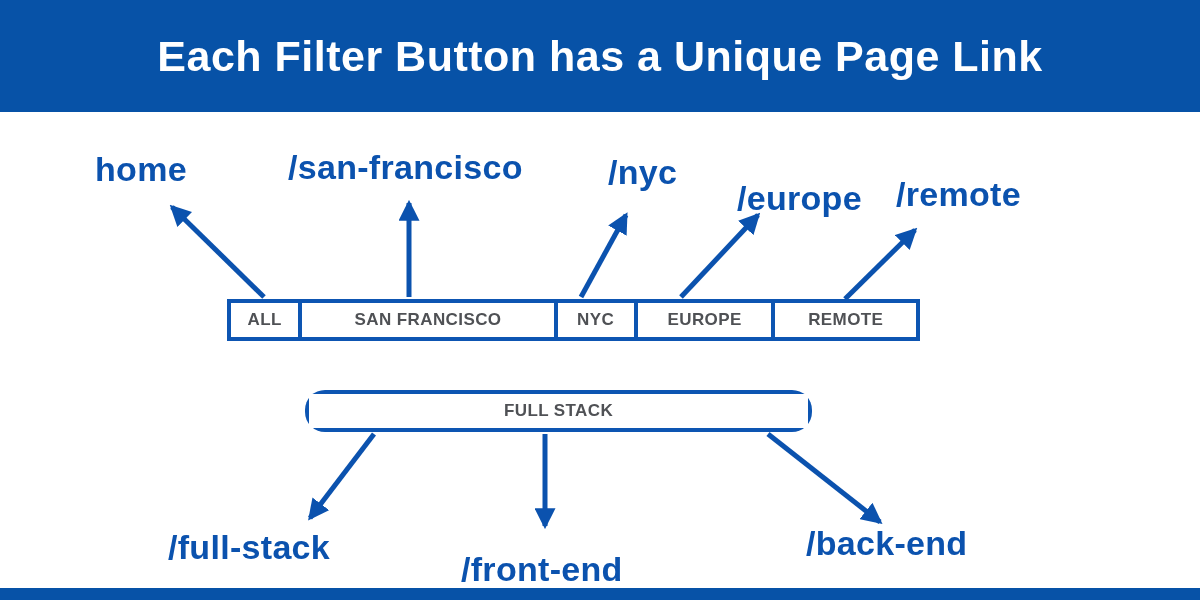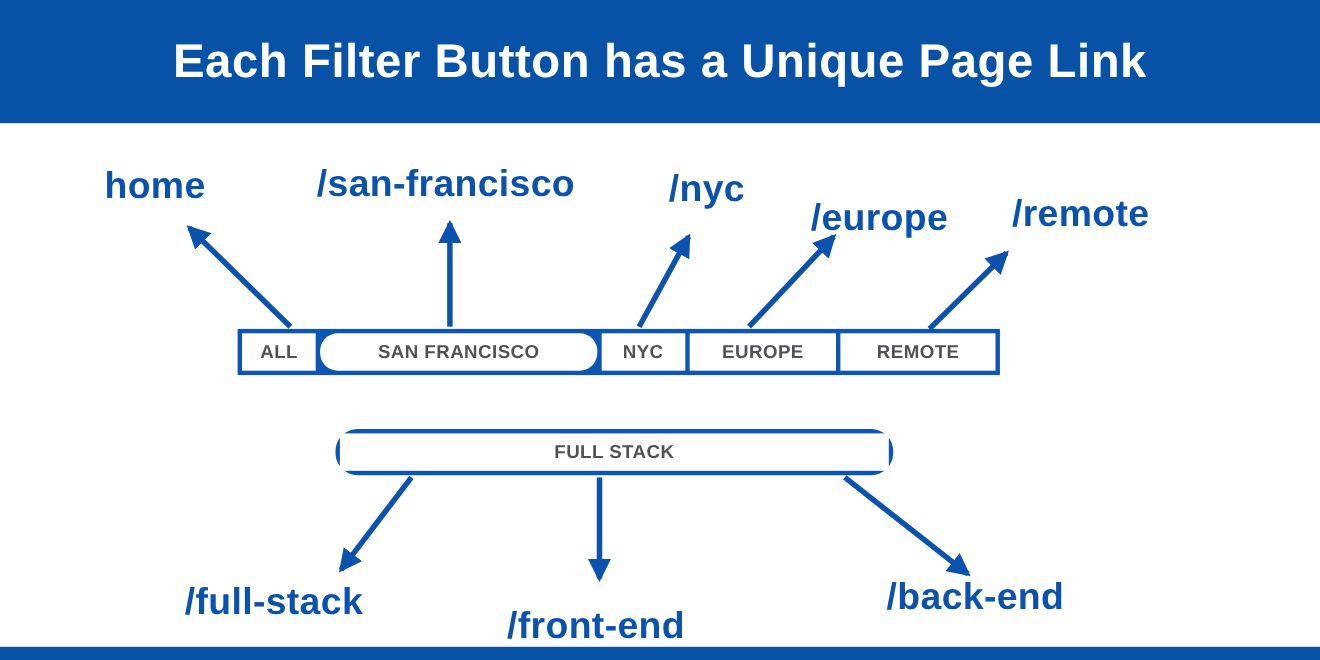"/remote" .lbl-remote { left: 920px -> 896px }
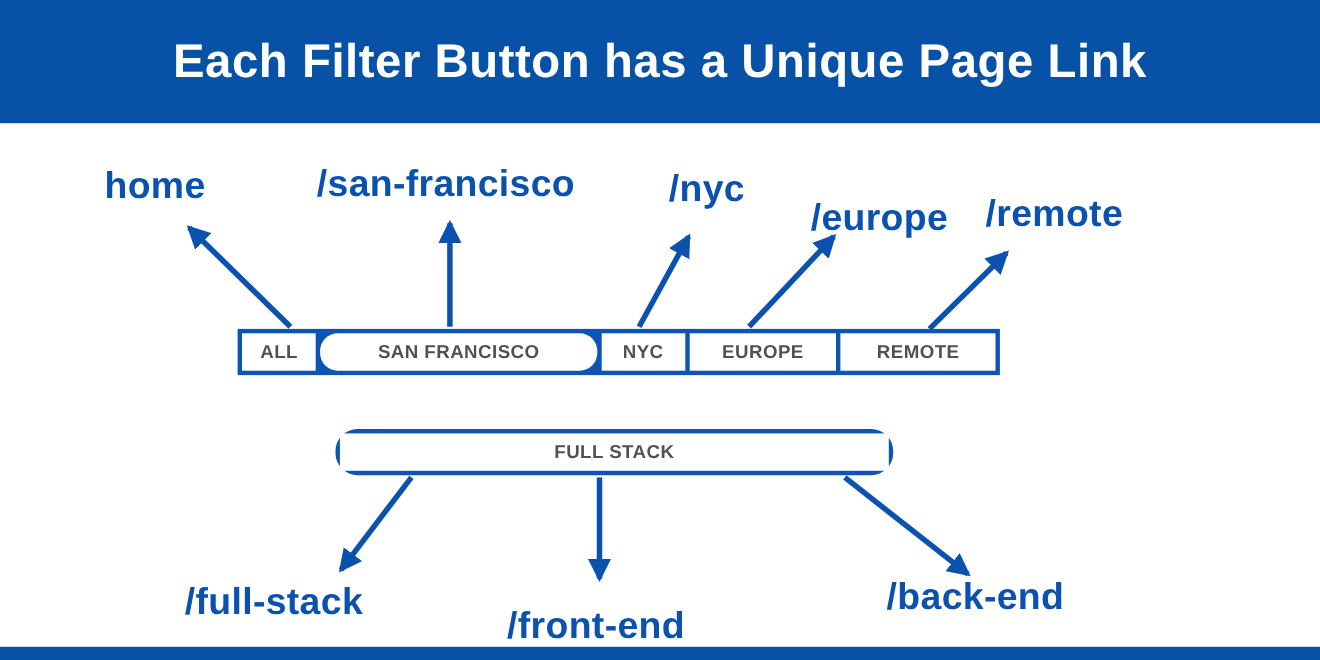"ALL" .bar-row1 { left: 216px -> 227px }
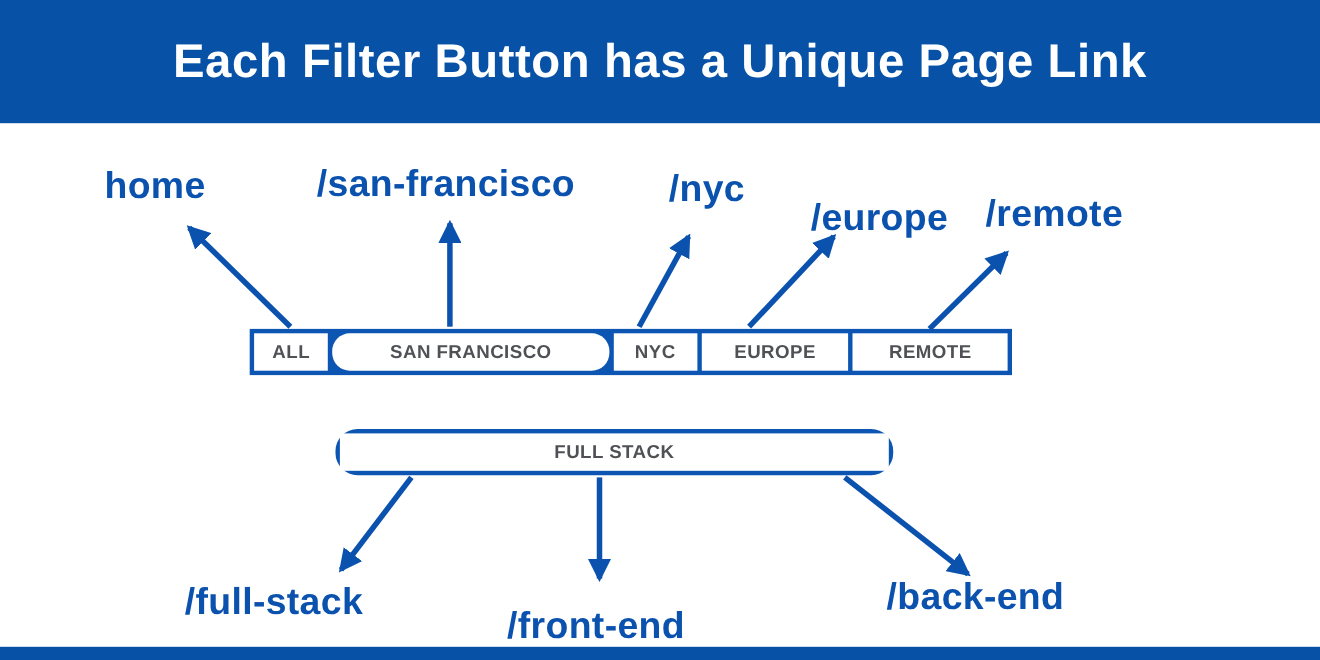"SAN FRANCISCO" .w-sf { border-radius: 16px -> none }
